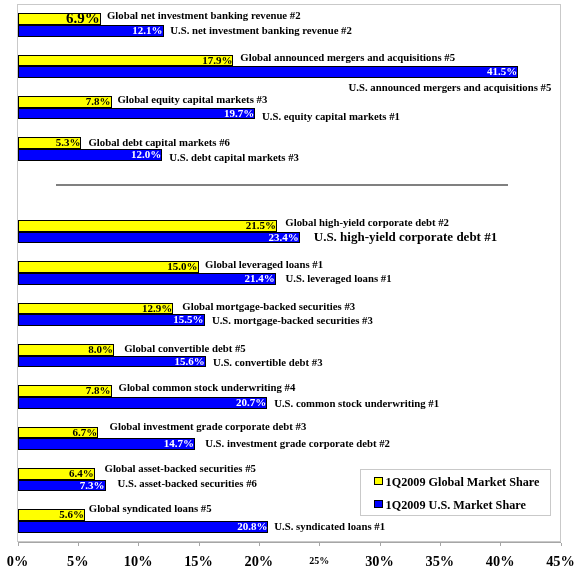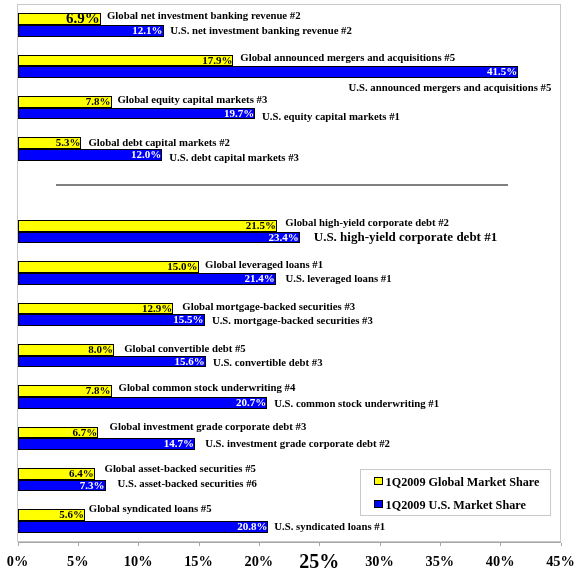"Global debt capital markets #2" div.clabel { text: 2 -> 6 }
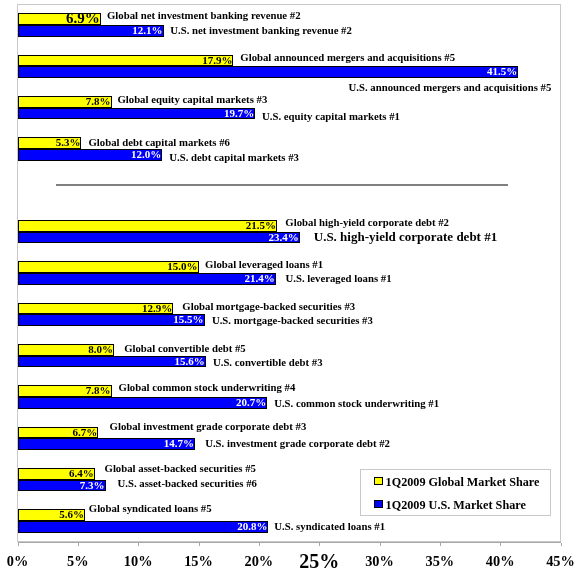"25%" div.ticklabel { font-size: 20px -> 10px }
